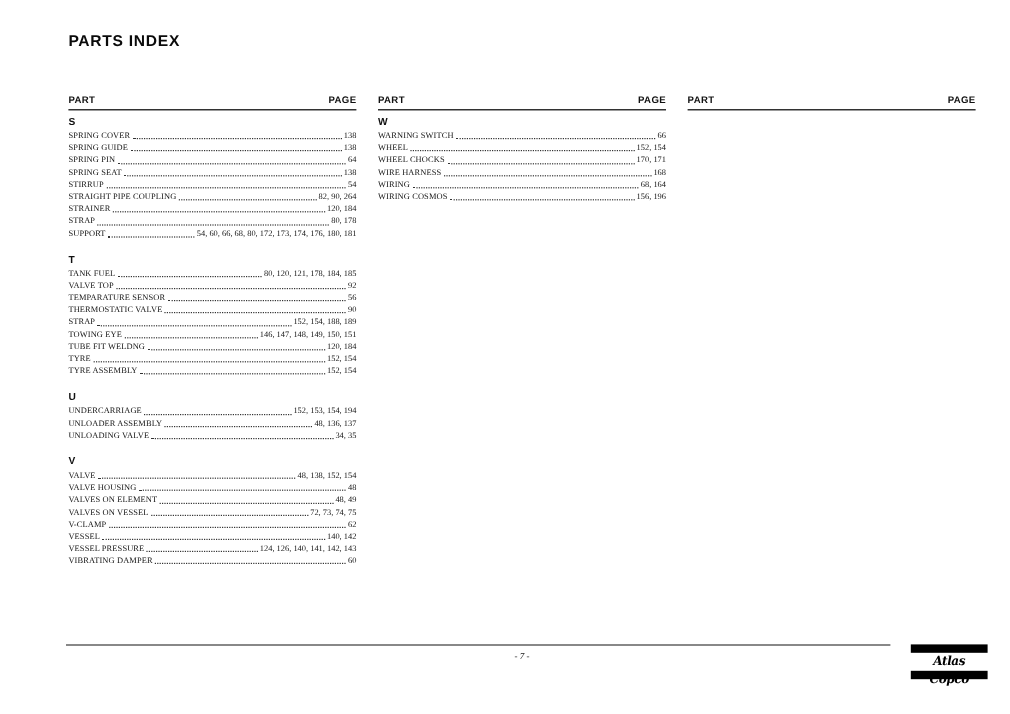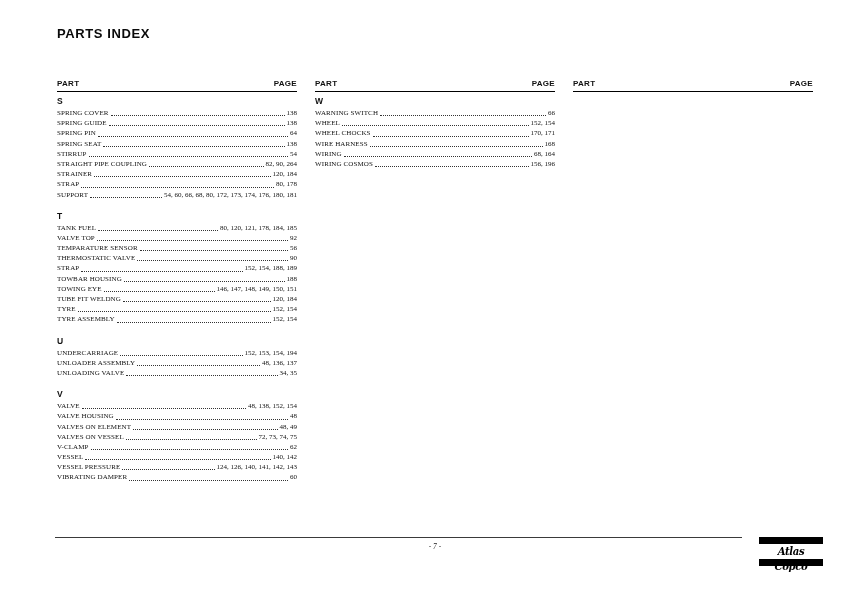"TOWBAR HOUSING" div.index-entry { html: <div> <span>TOWBAR HOUSING</span> <span></span> <span>188</span> </div> -> none }
